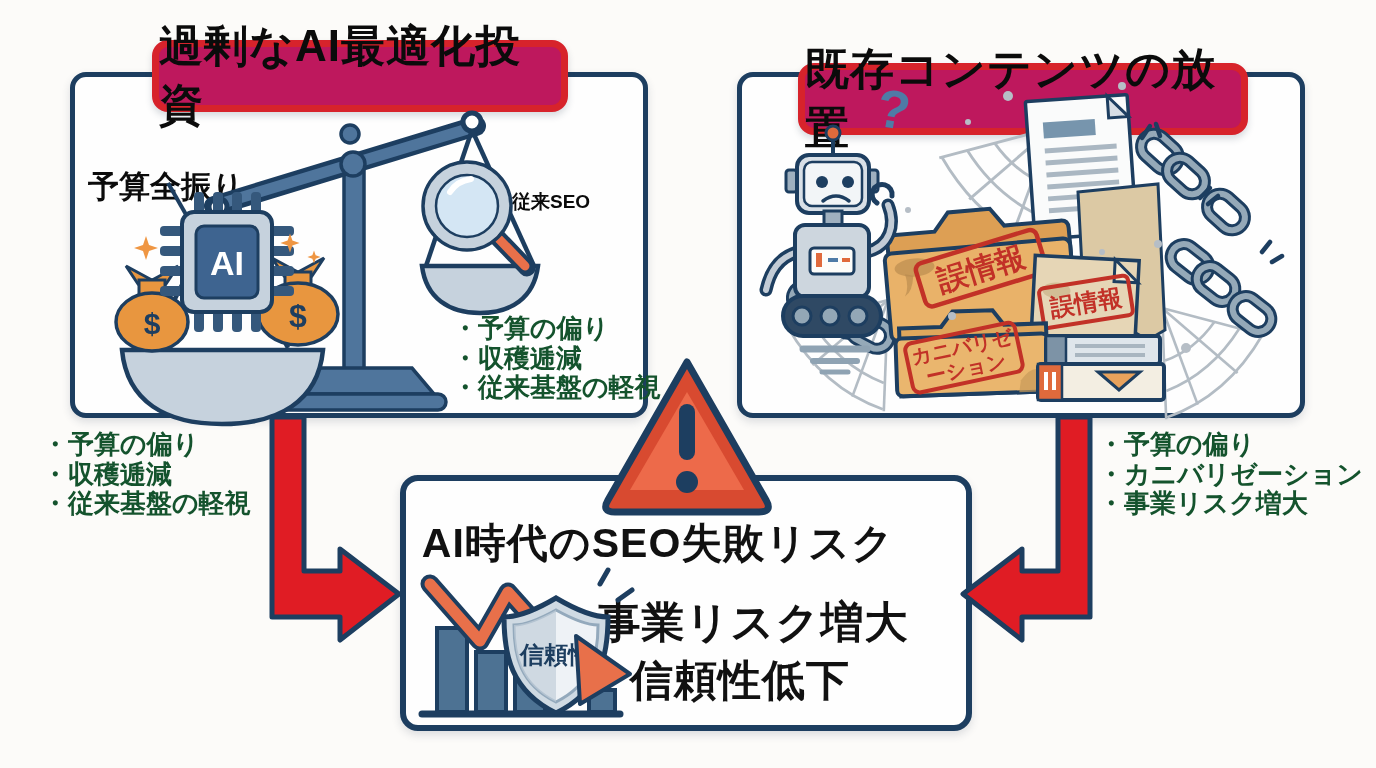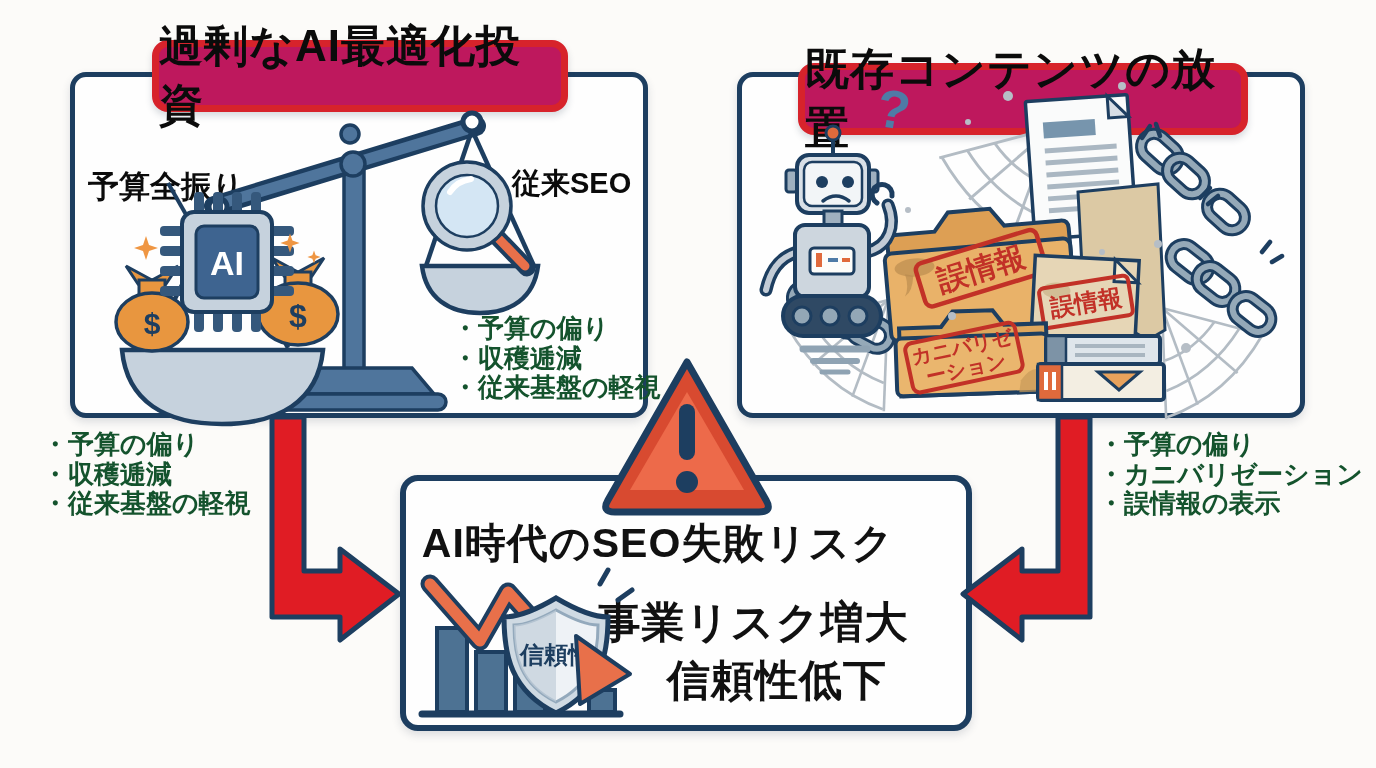"従来SEO" div.label { font-size: 29px -> 19px; top: 164px -> 189px }
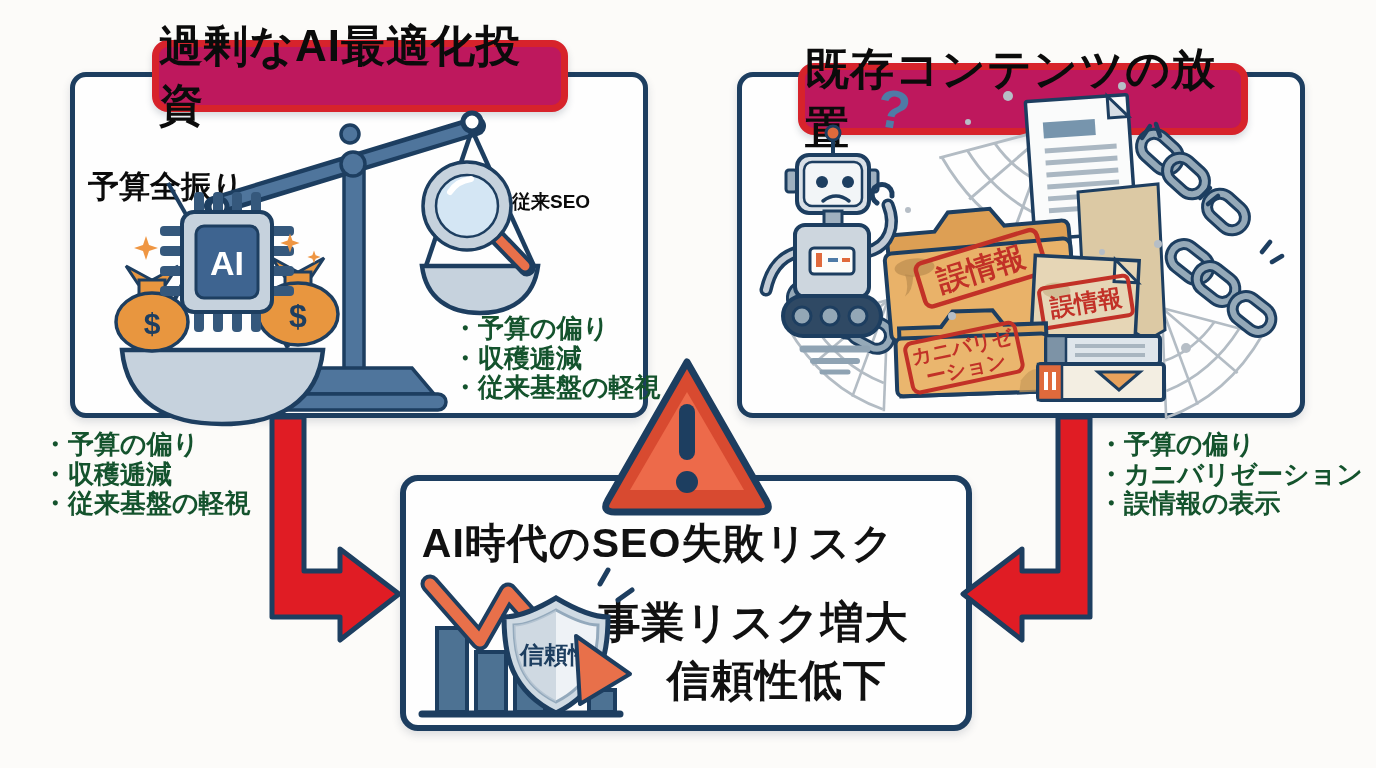"・誤情報の表示" div { text: 誤情報の表示 -> 事業リスク増大 }
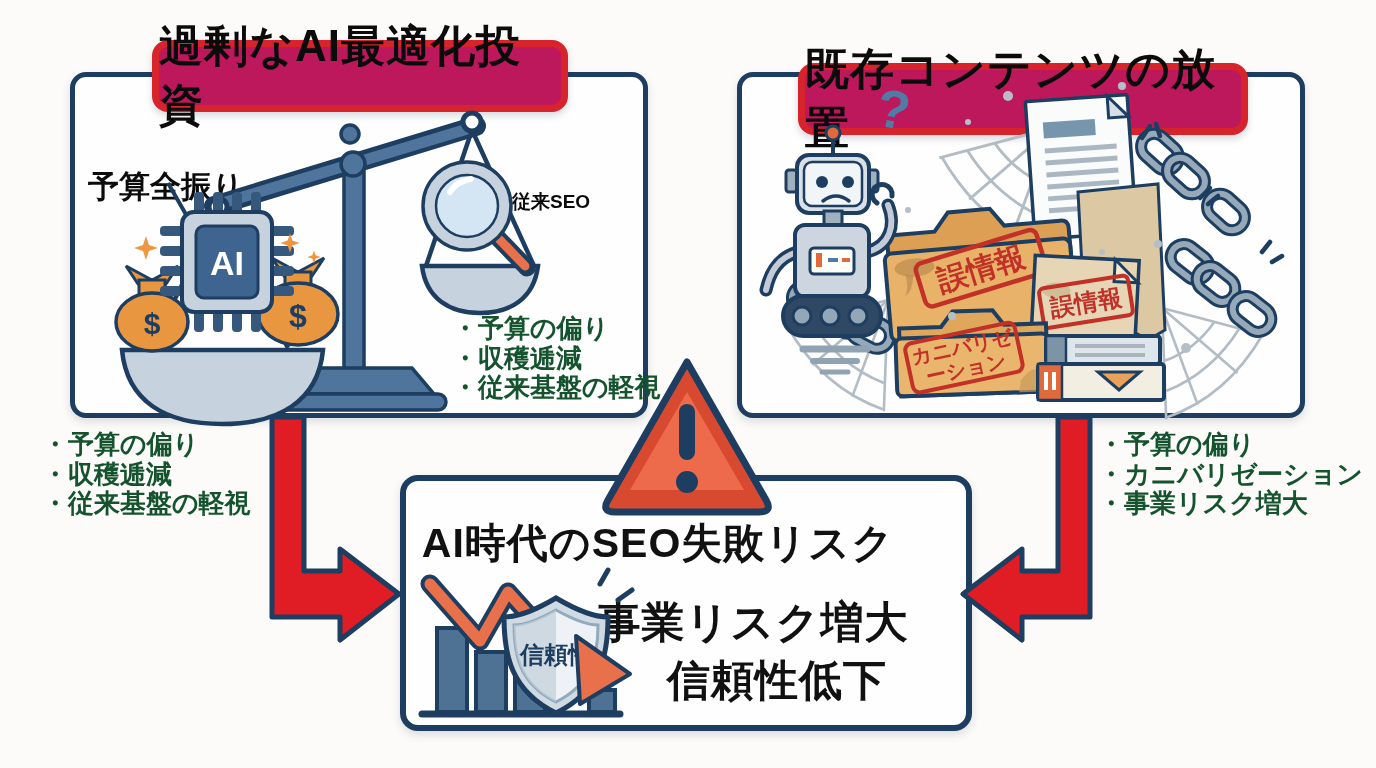"信頼性低下" div.impact { left: 577px -> 540px }
